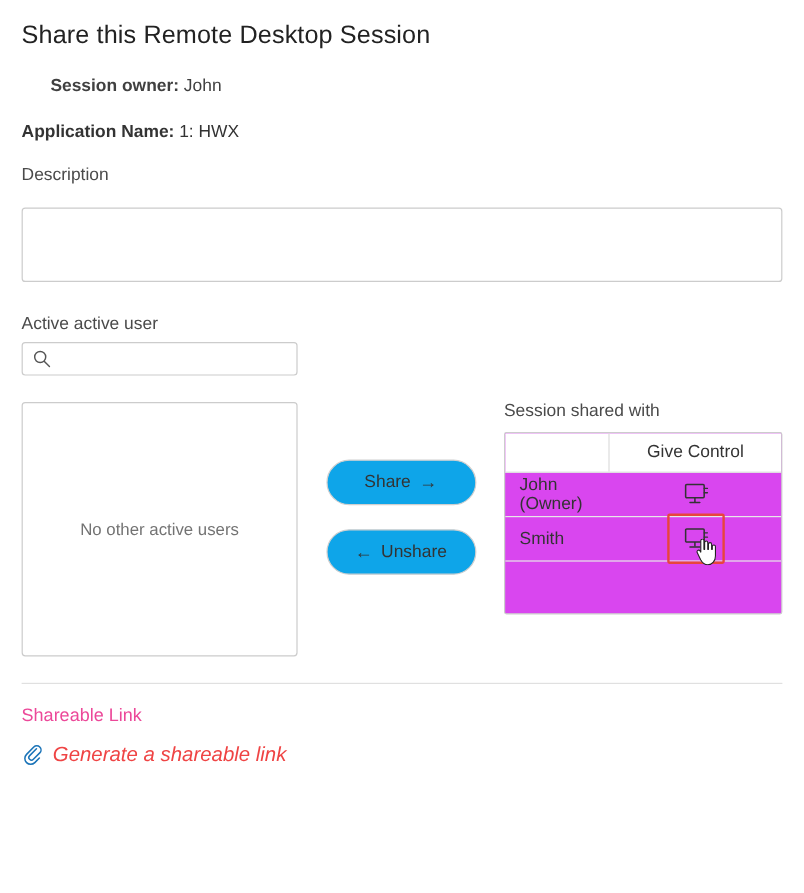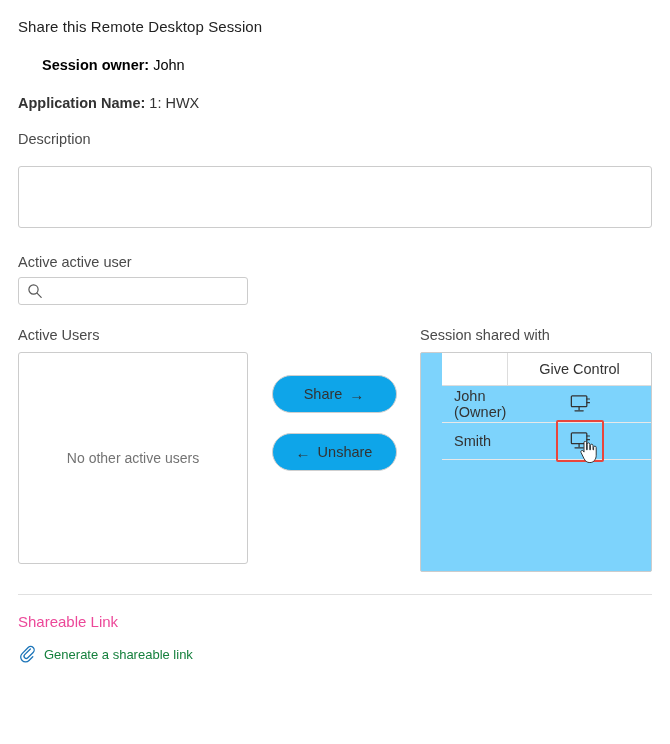"Share this Remote Desktop Session" .title { font-size: 15px -> 21px }
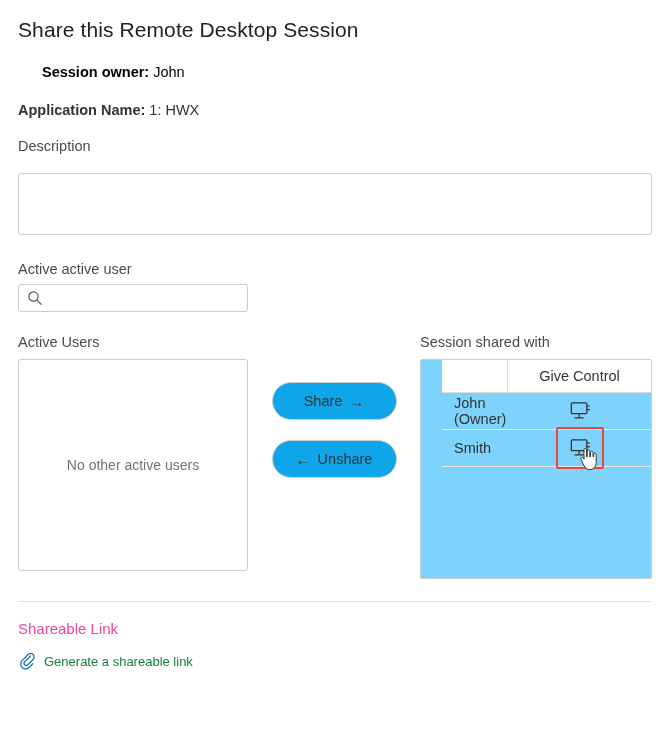"Session owner: John" .owner-row { color: #000000 -> #404040 }
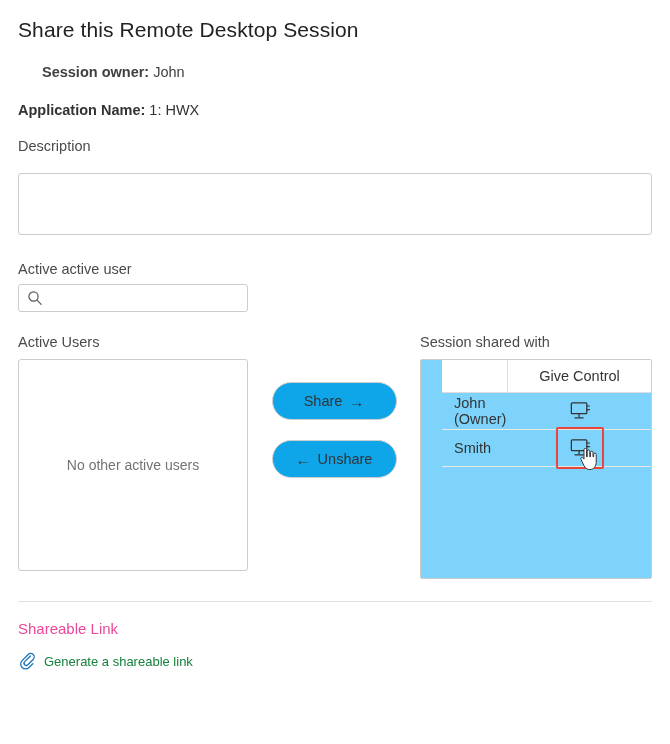"Active Users" div.col-head { html: <div>Active Users</div> -> none }
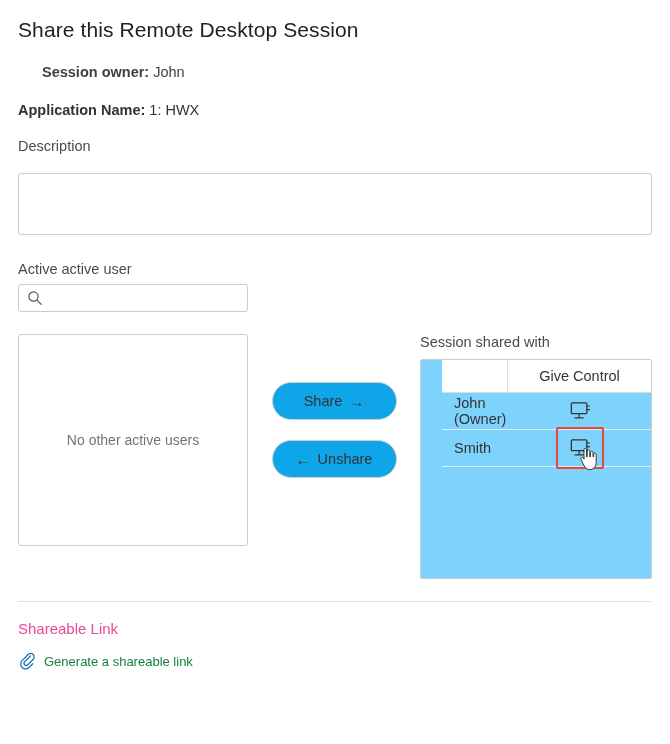"Give Control" .shared-box { background: #7dd3fc -> #d946ef; height: 220px -> 152px; padding-left: 21px -> none }
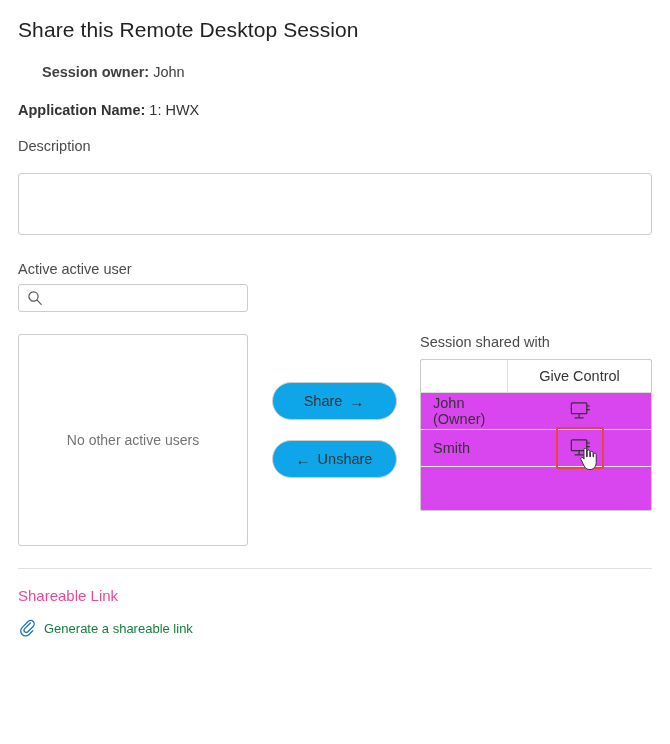"Generate a shareable link" .link-text { color: #15803d -> #ef4444; font-size: 13px -> 17px; font-style: none -> italic }
